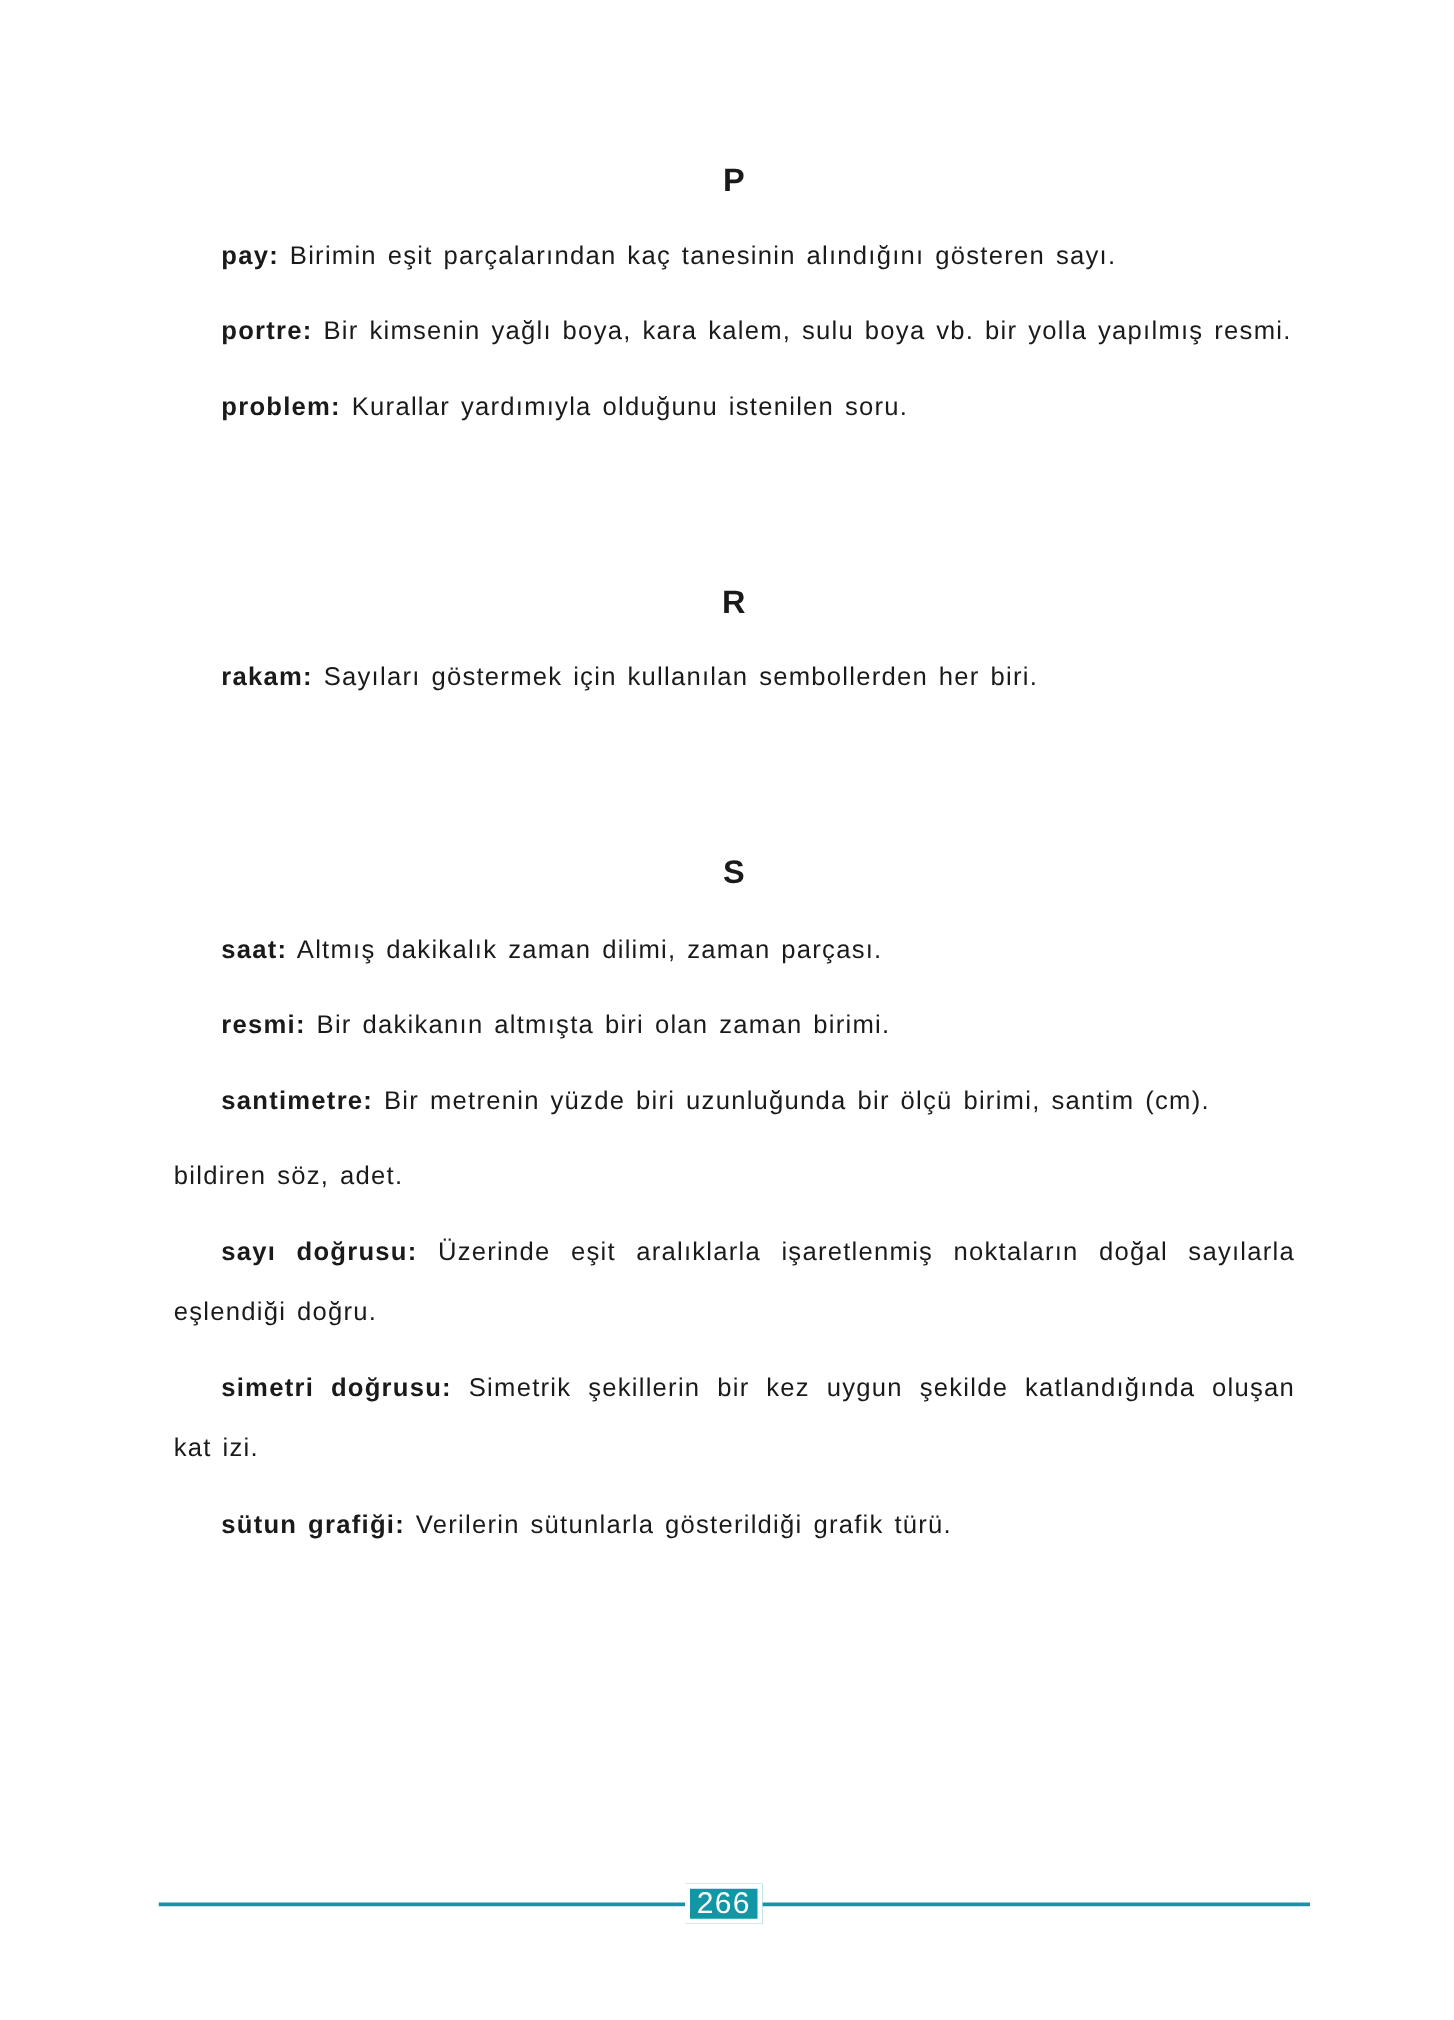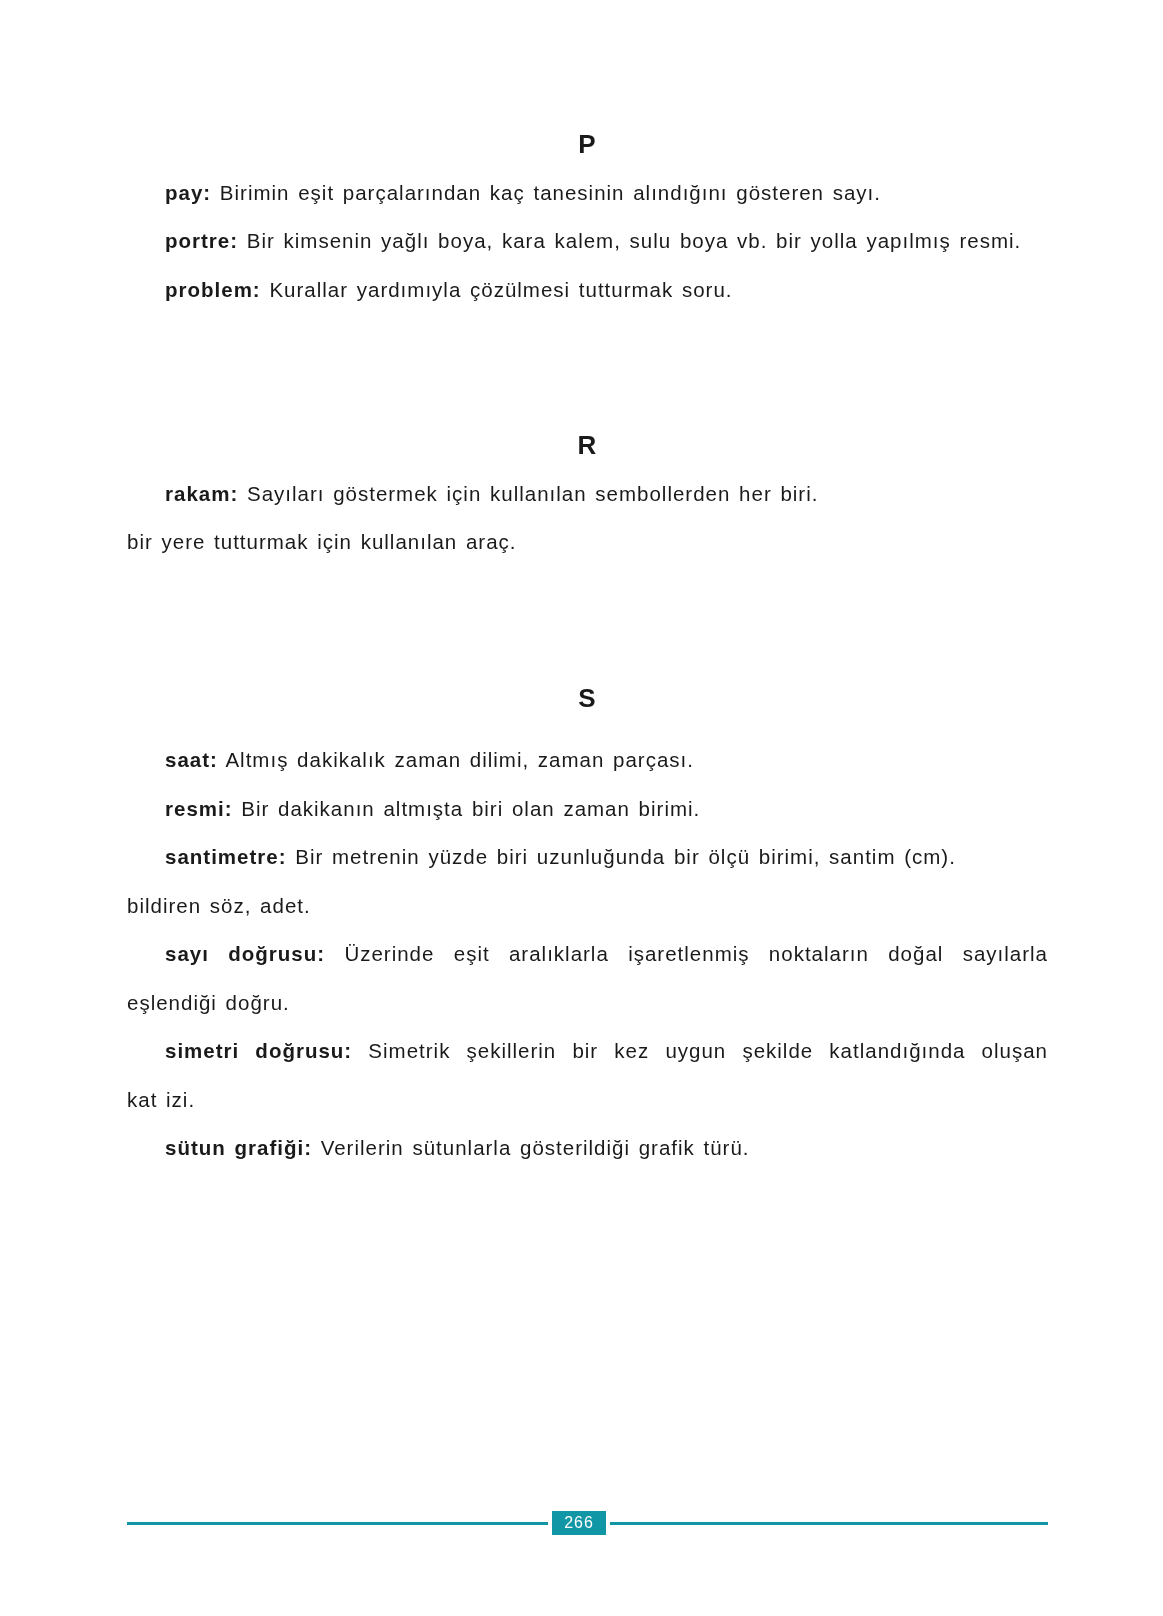"pay: Birimin eşit parçalarından kaç" .entry { margin: 0 -> 12px }
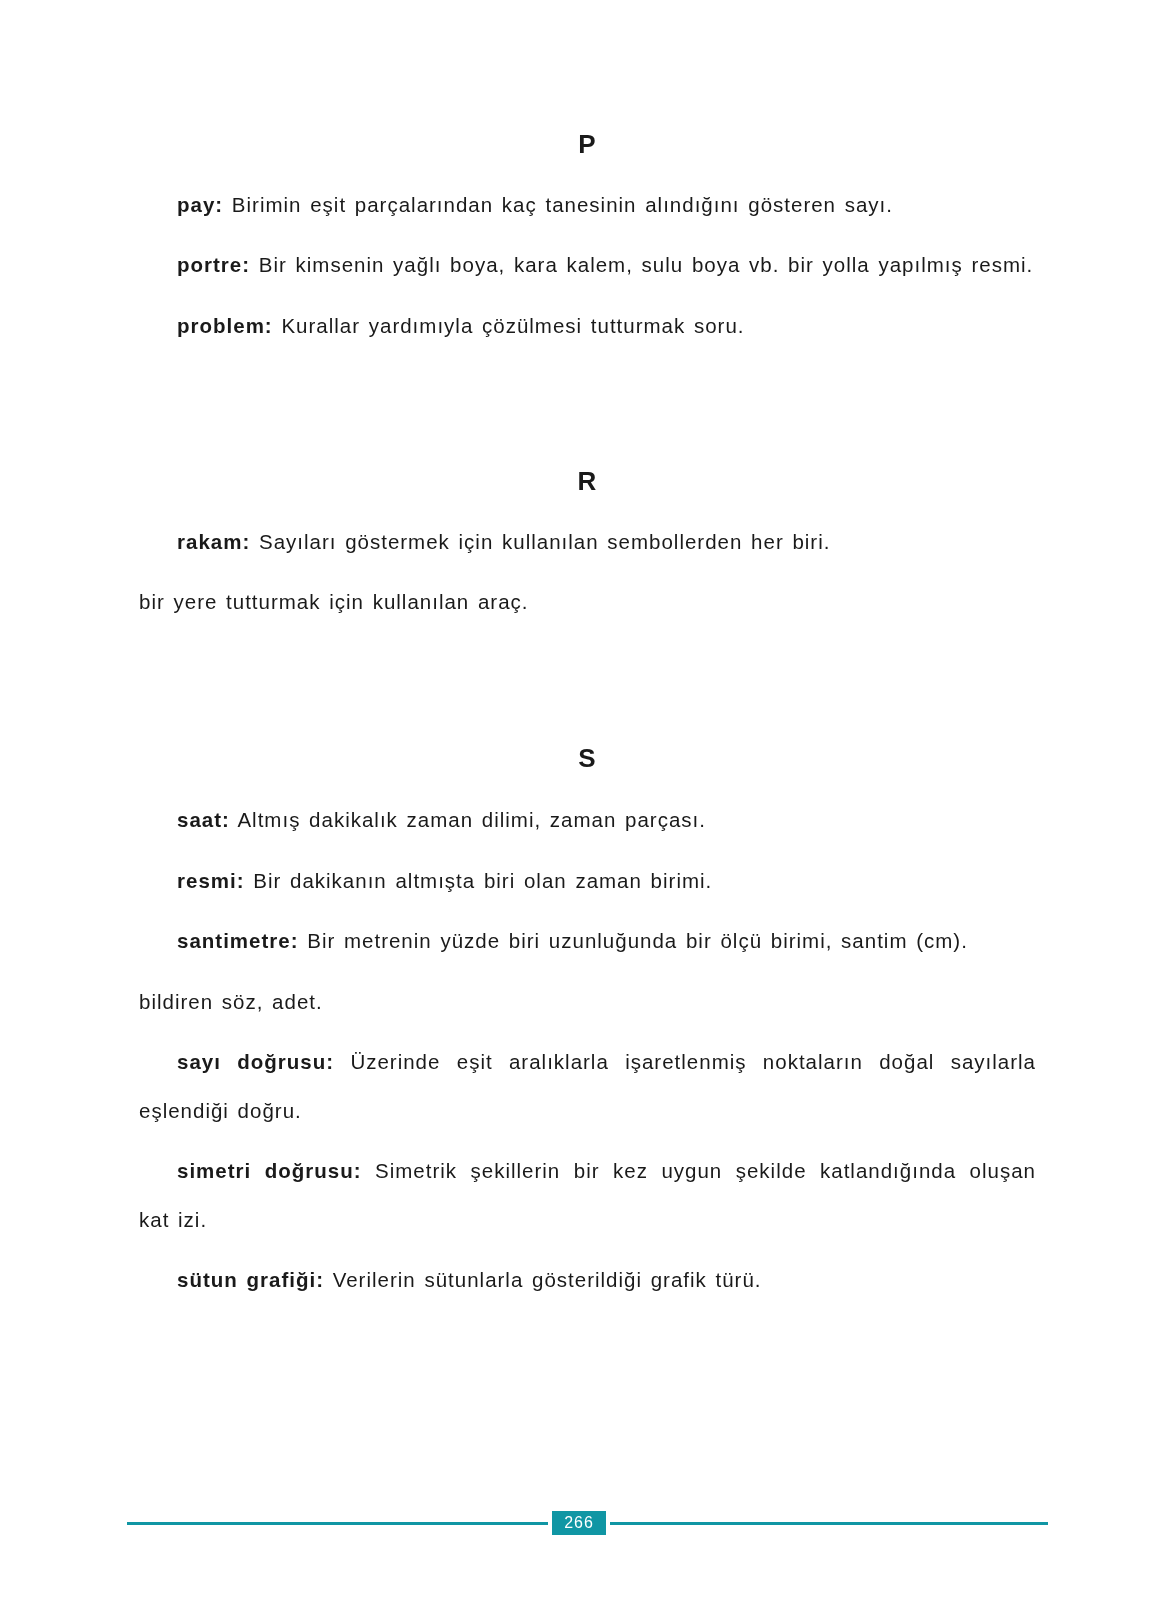"Kurallar yardımıyla çözülmesi tutturmak" span { text: çözülmesi tutturmak -> olduğunu istenilen }
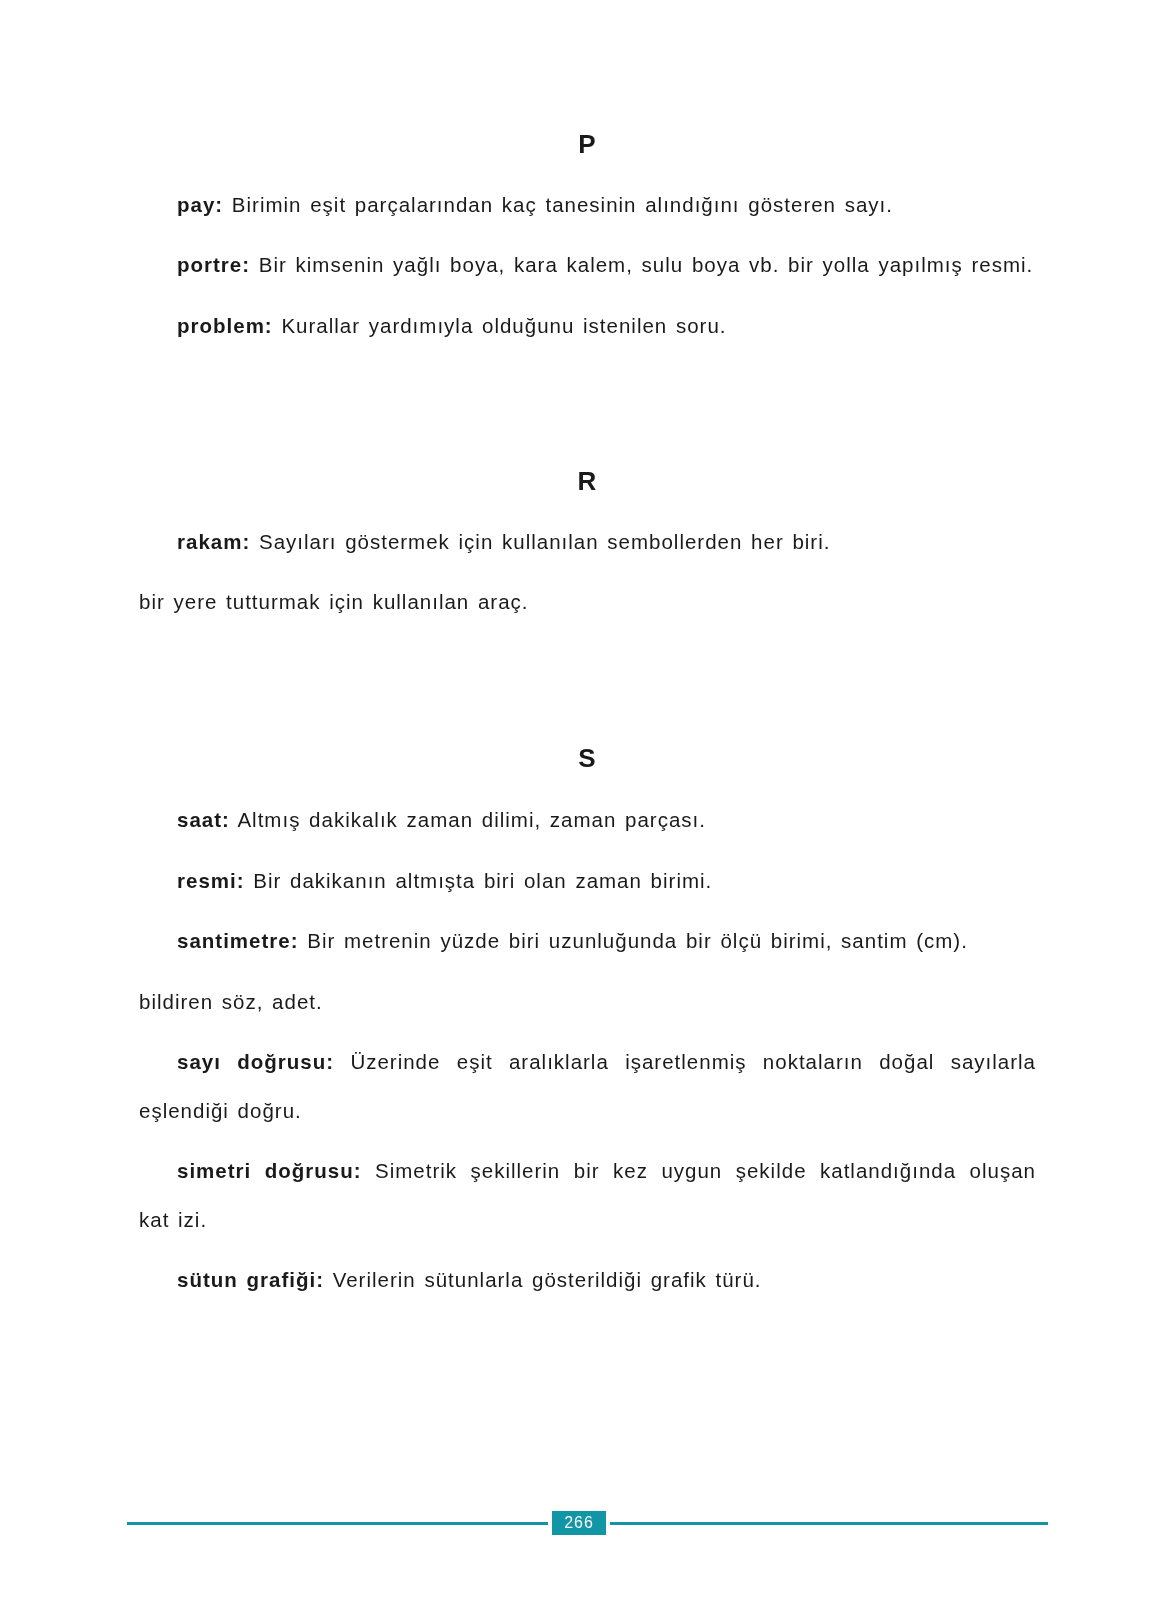"bir yere tutturmak için kullanılan" span.line { html: <span>bir yere tutturmak için kullanılan araç.</span> -> none }
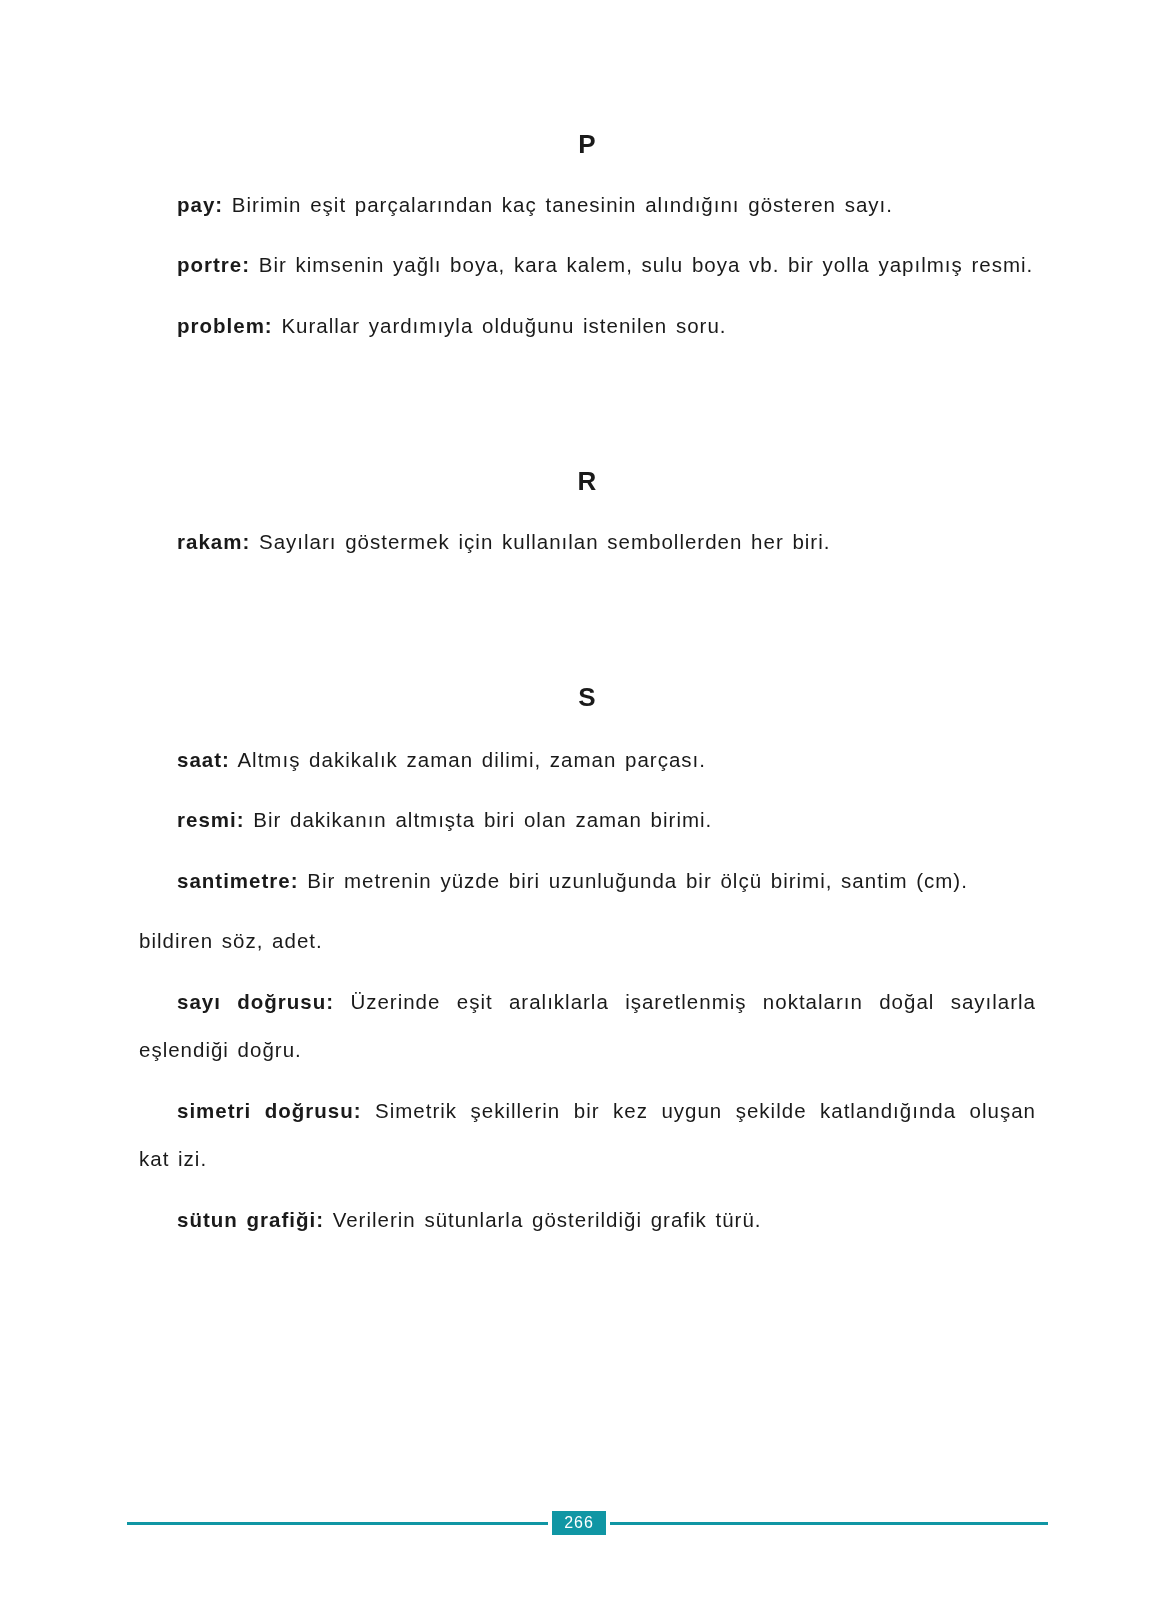"266" .page-badge { font-size: 16px -> 24px }
